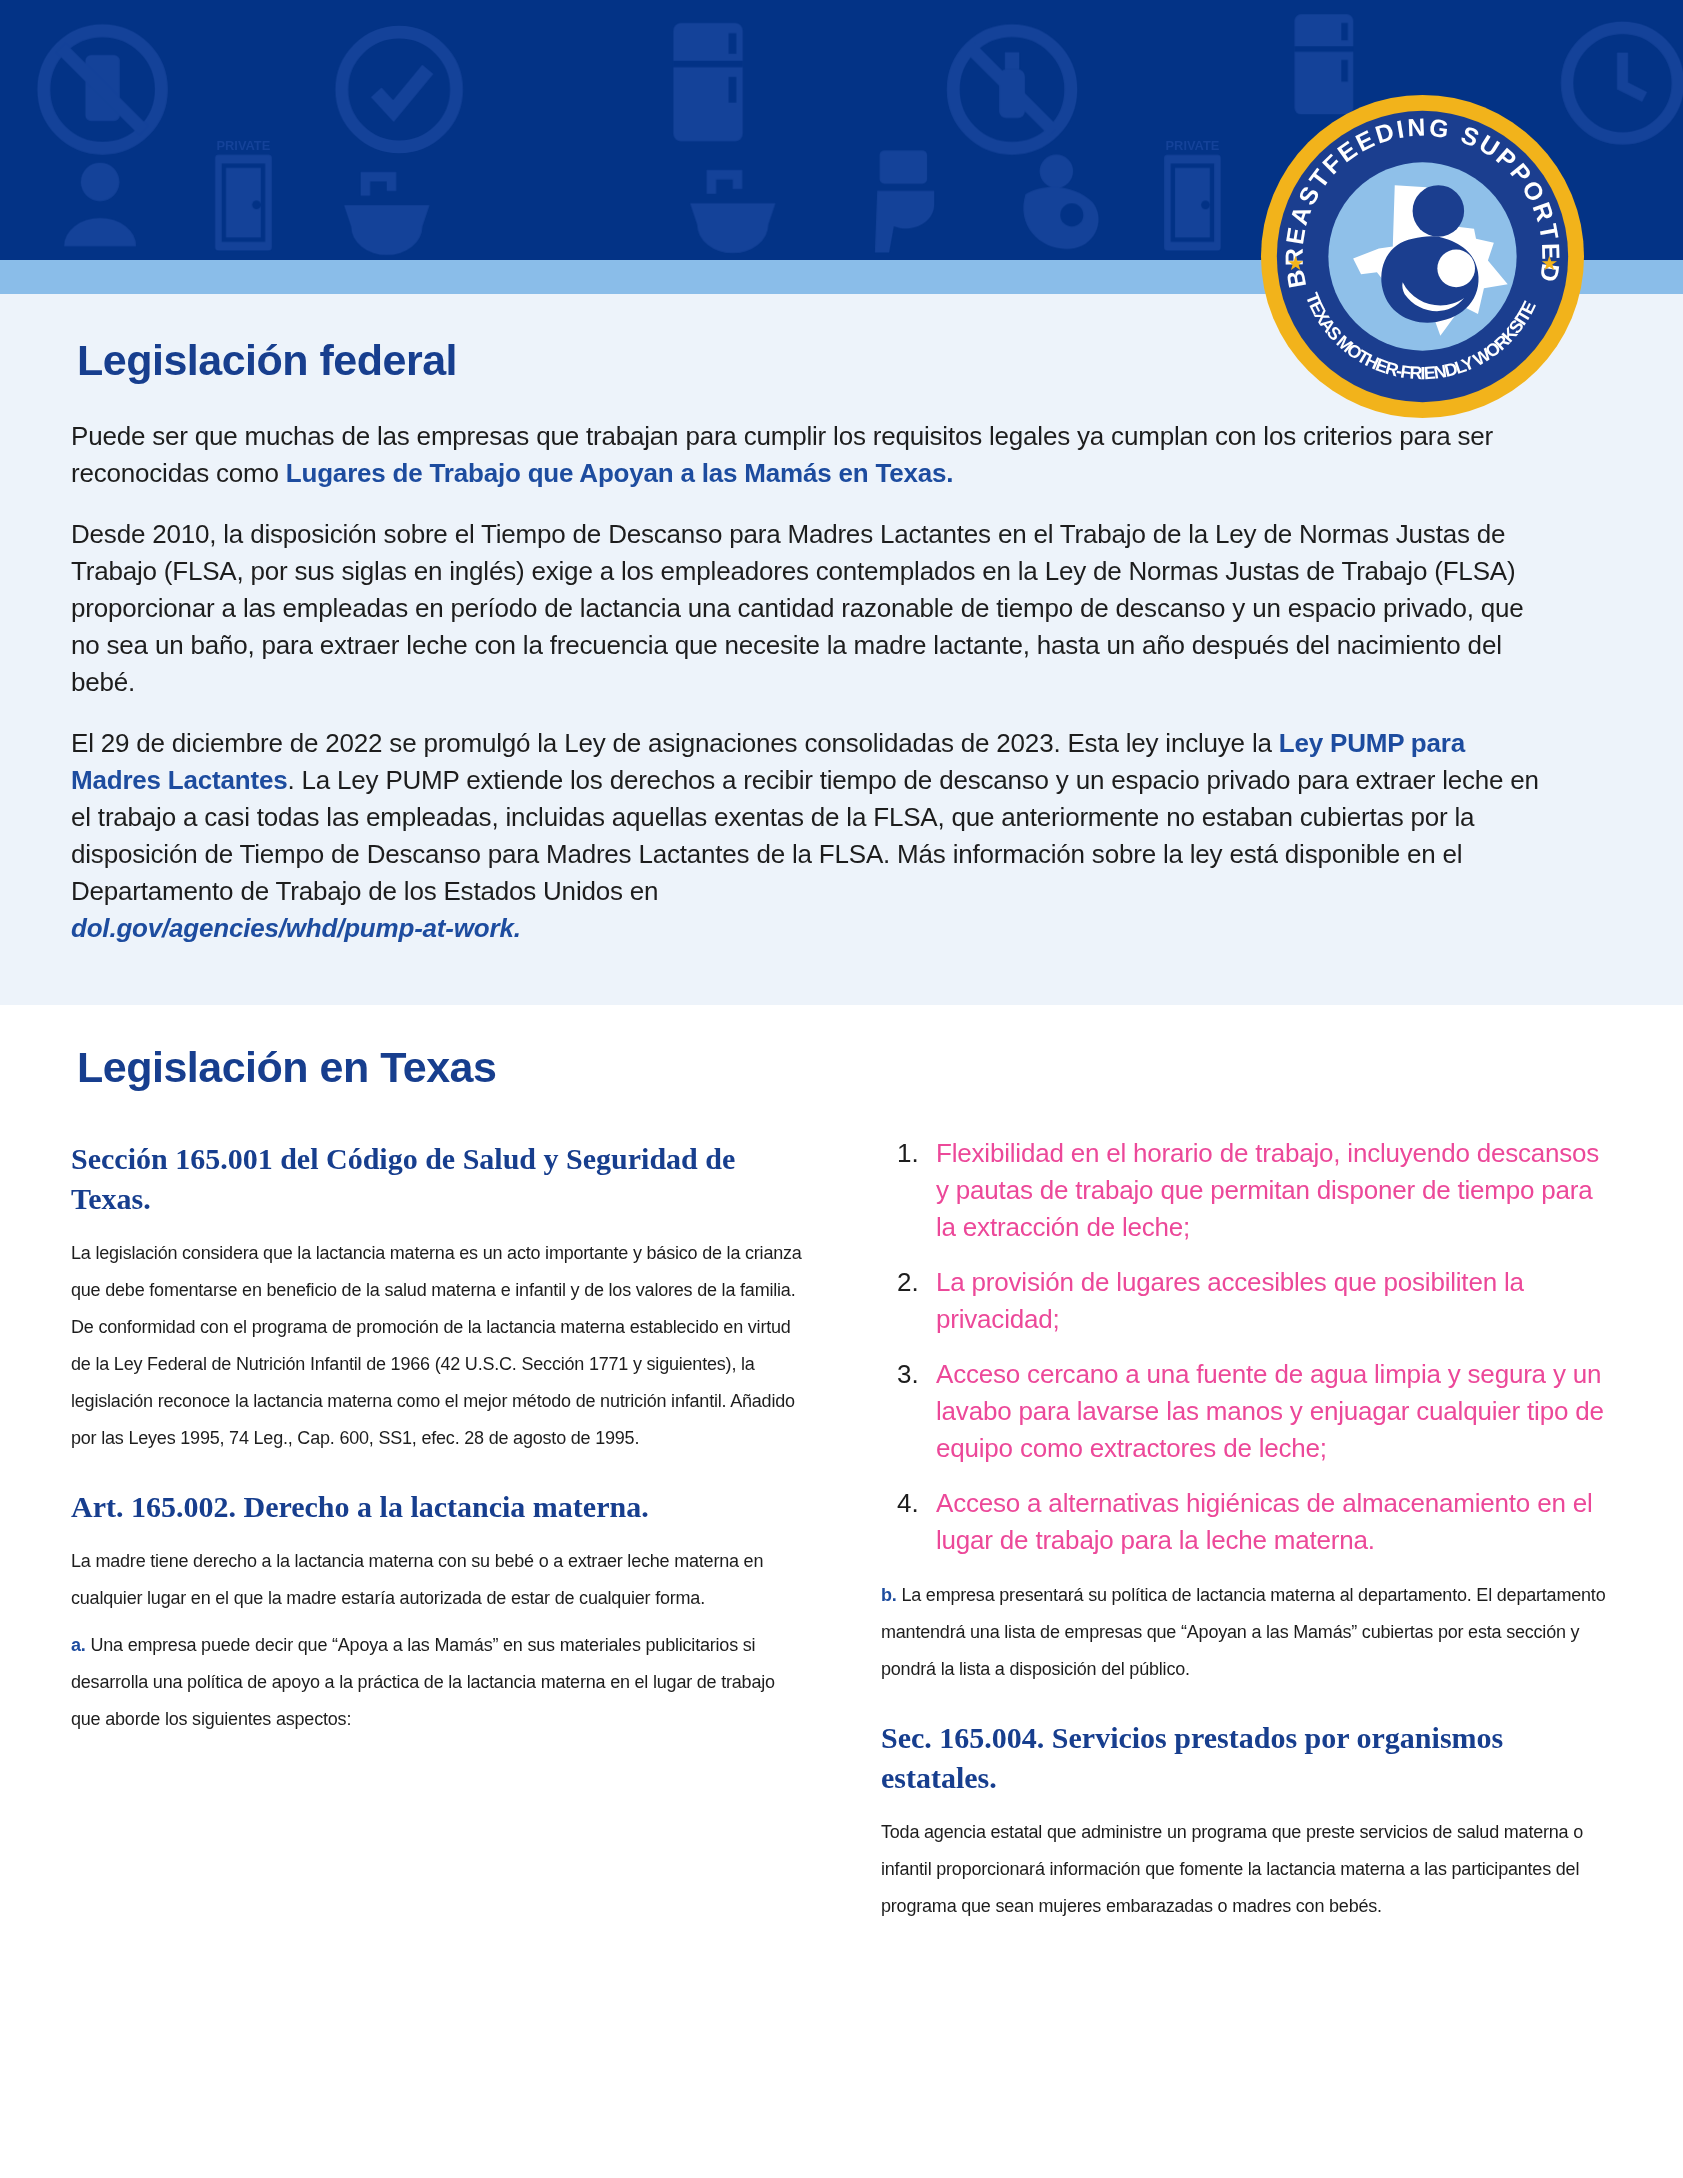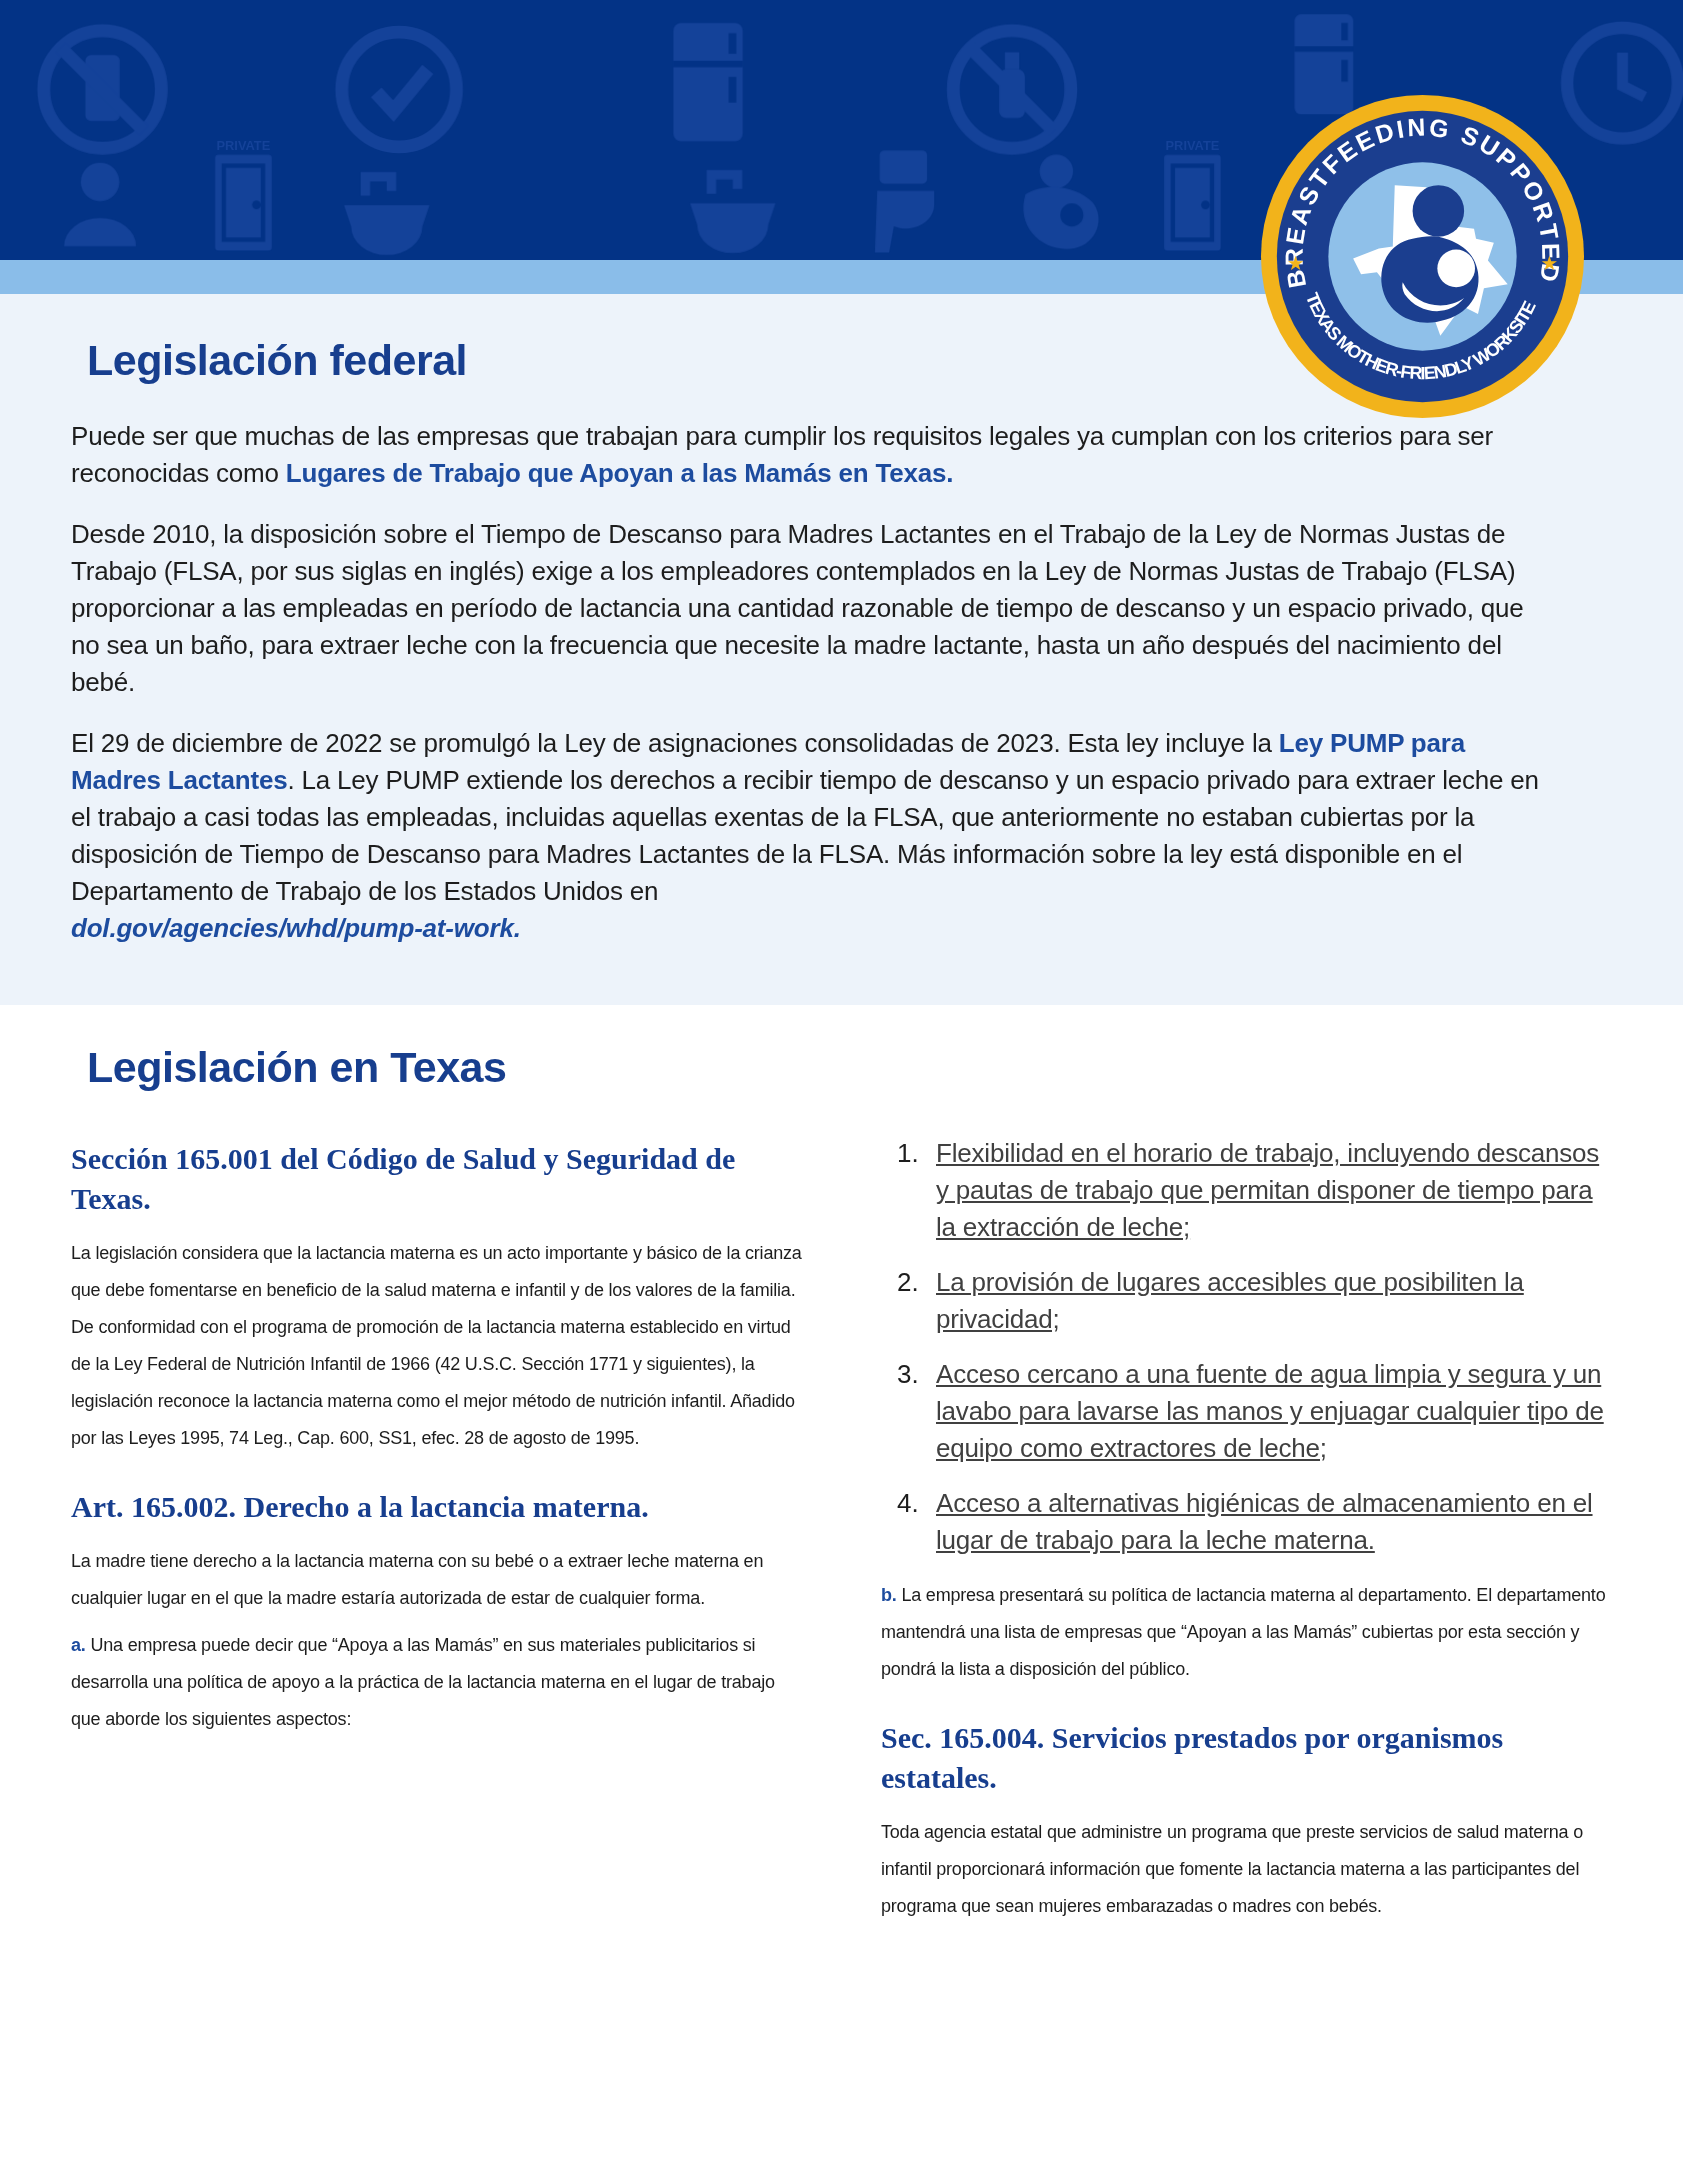"Legislación federal" h2.secHead { margin: 0 16px 34px -> 0 6px 34px }
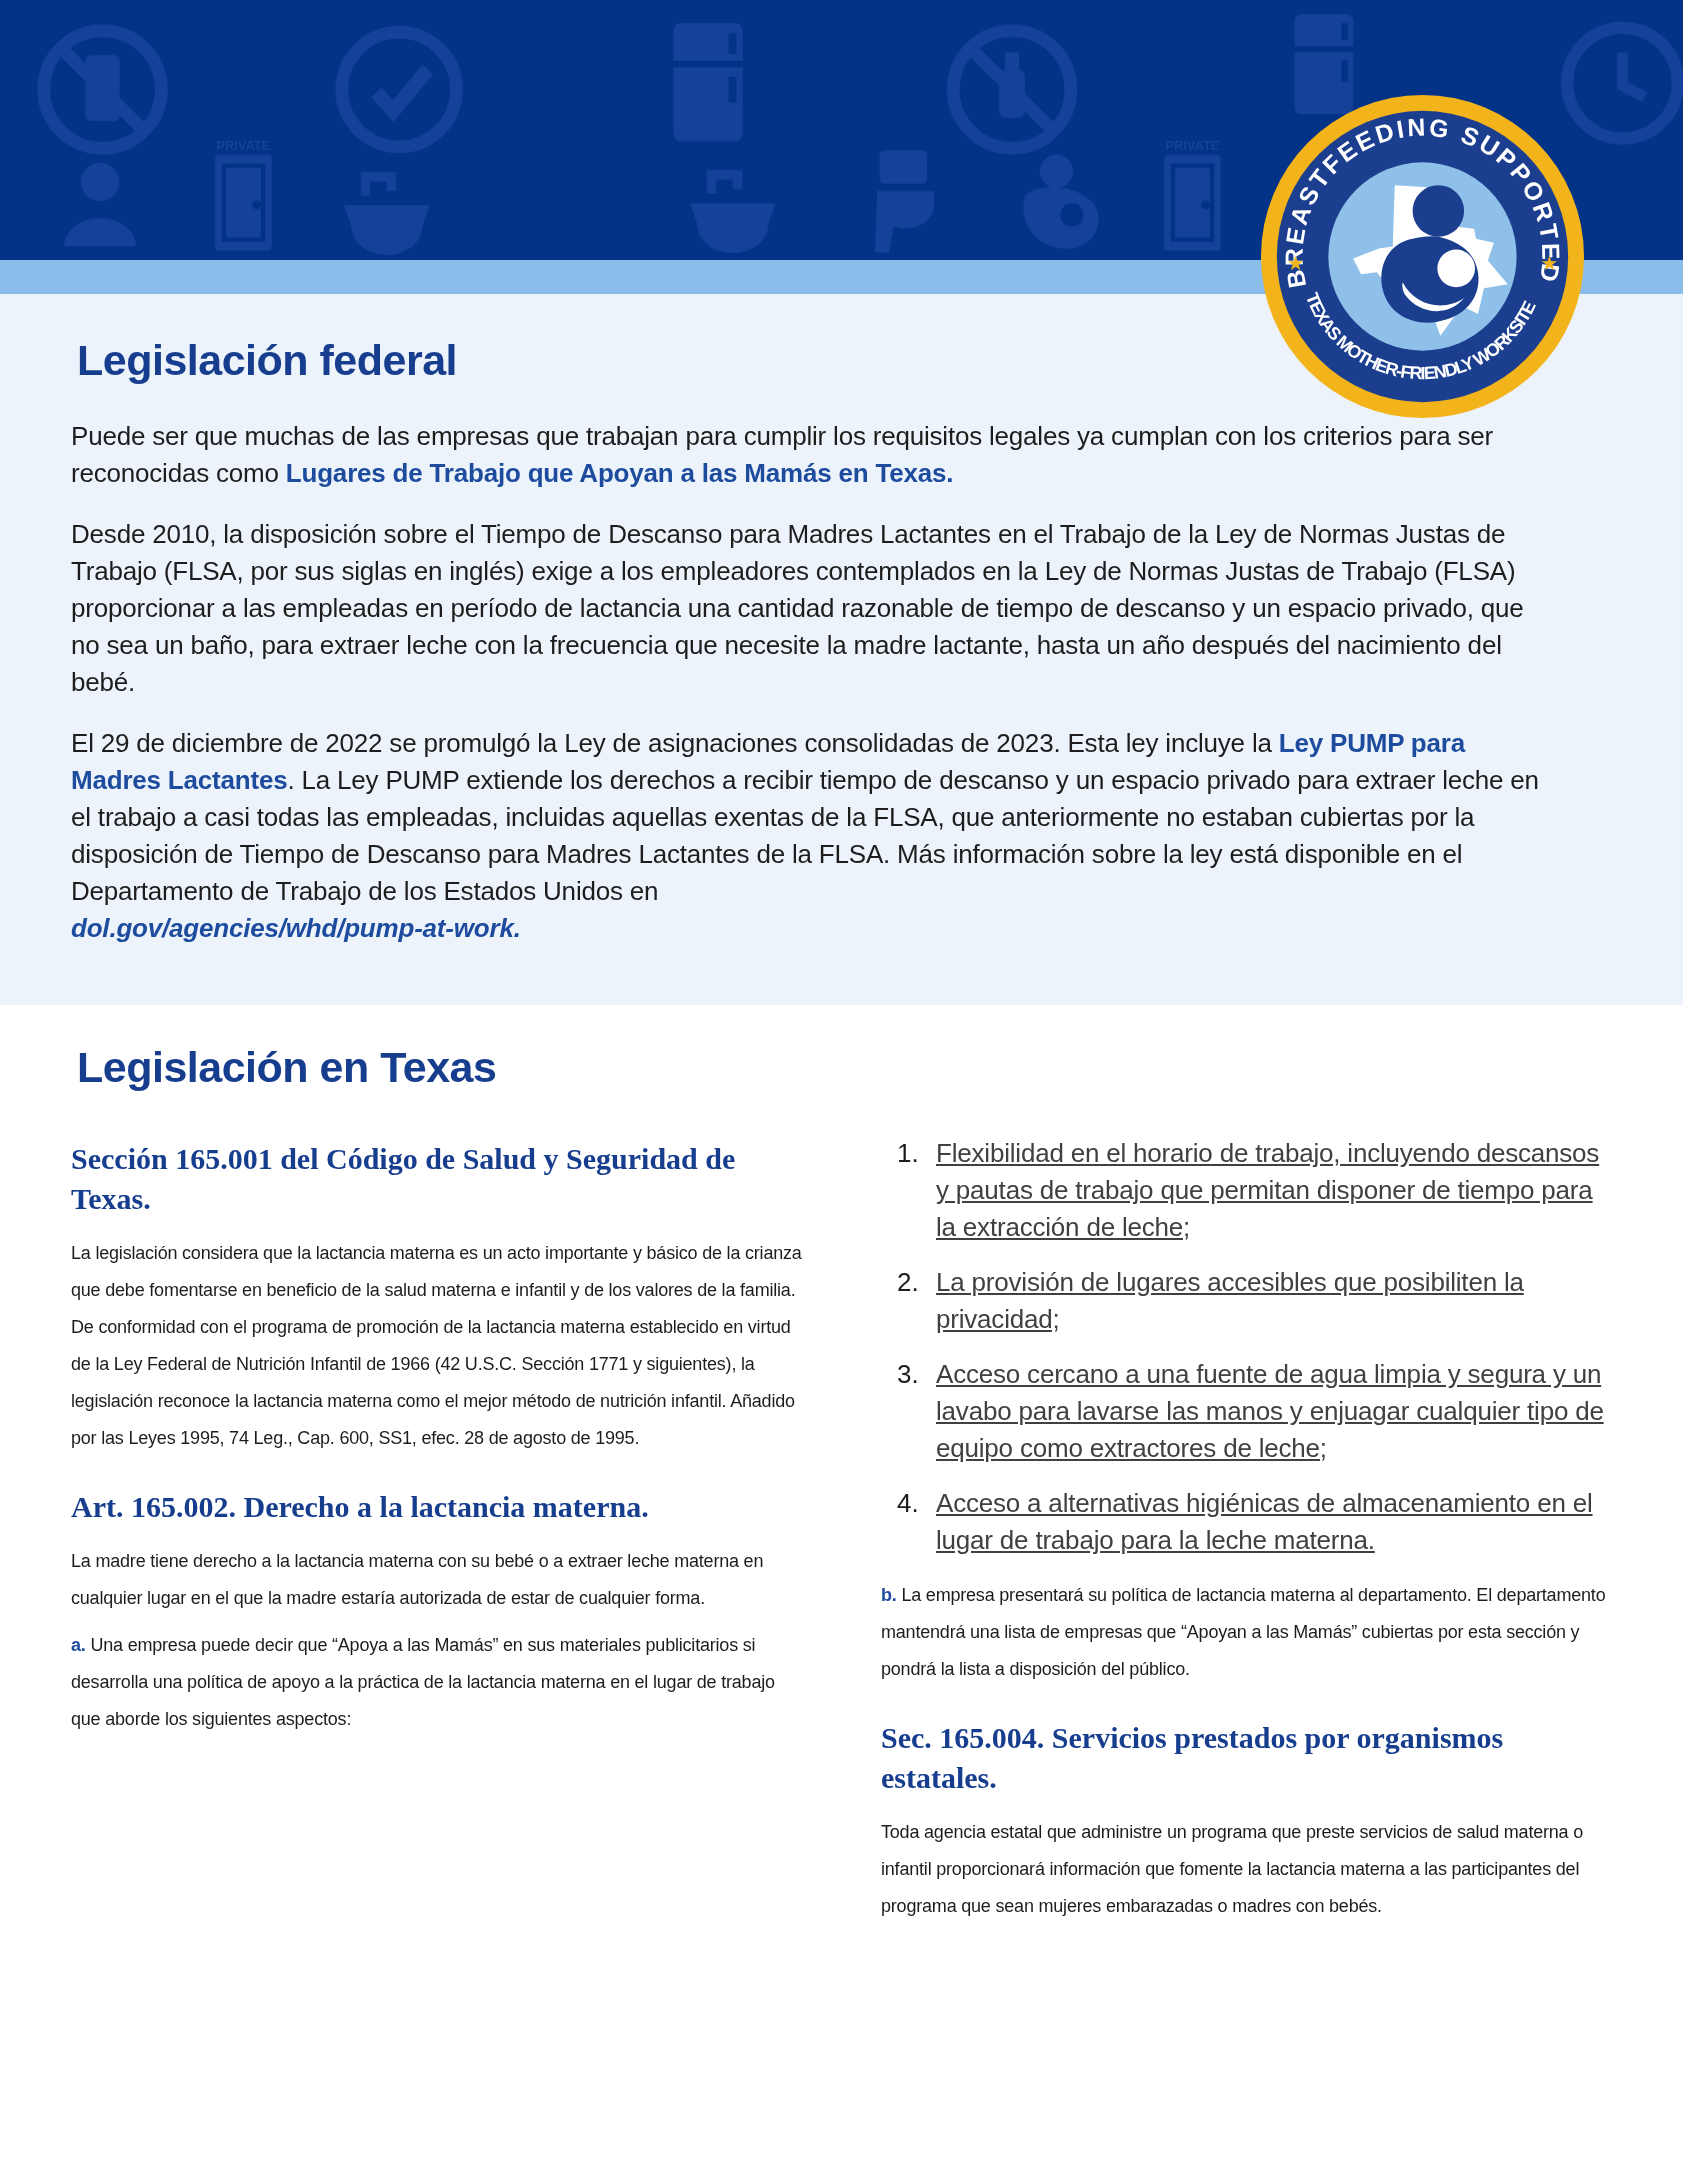"Flexibilidad en el horario de" .num-list .li-text { color: #404040 -> #ec4899; text-decoration: underline -> none }
